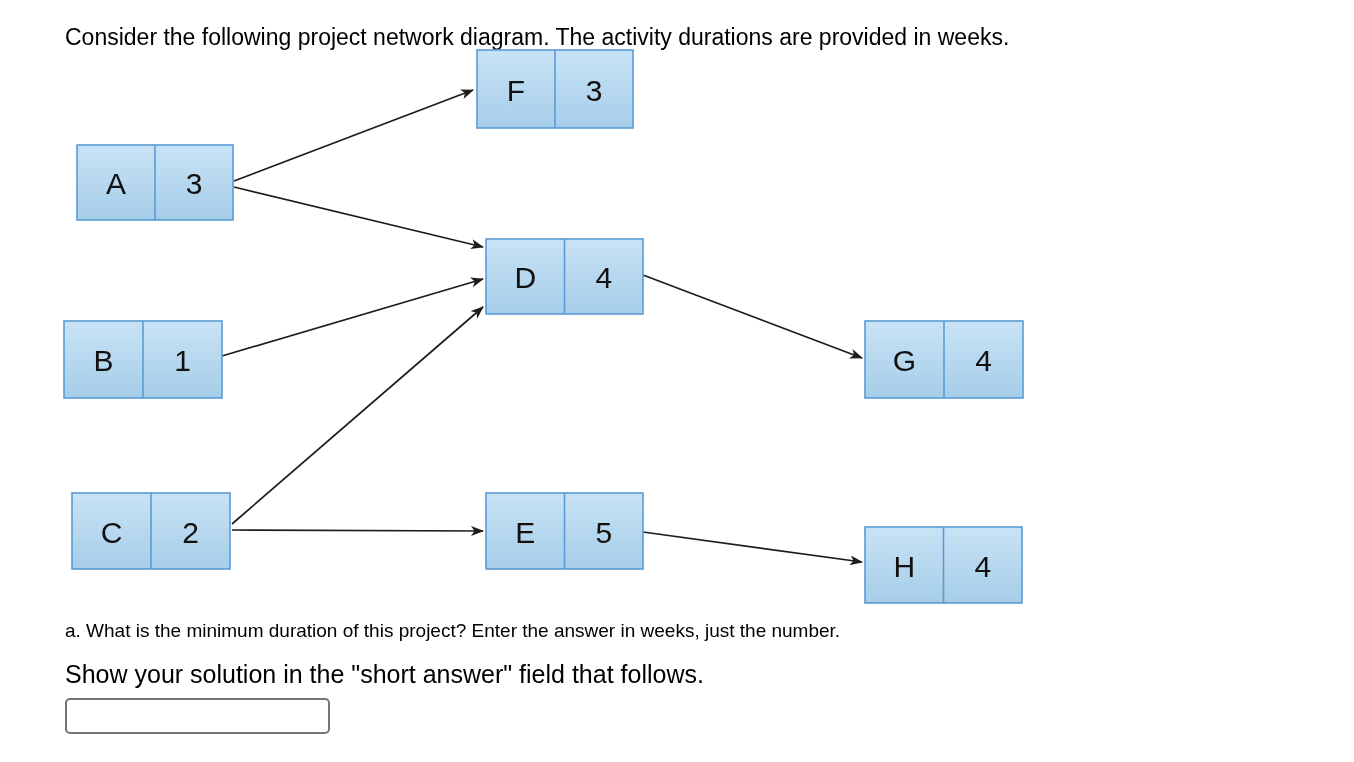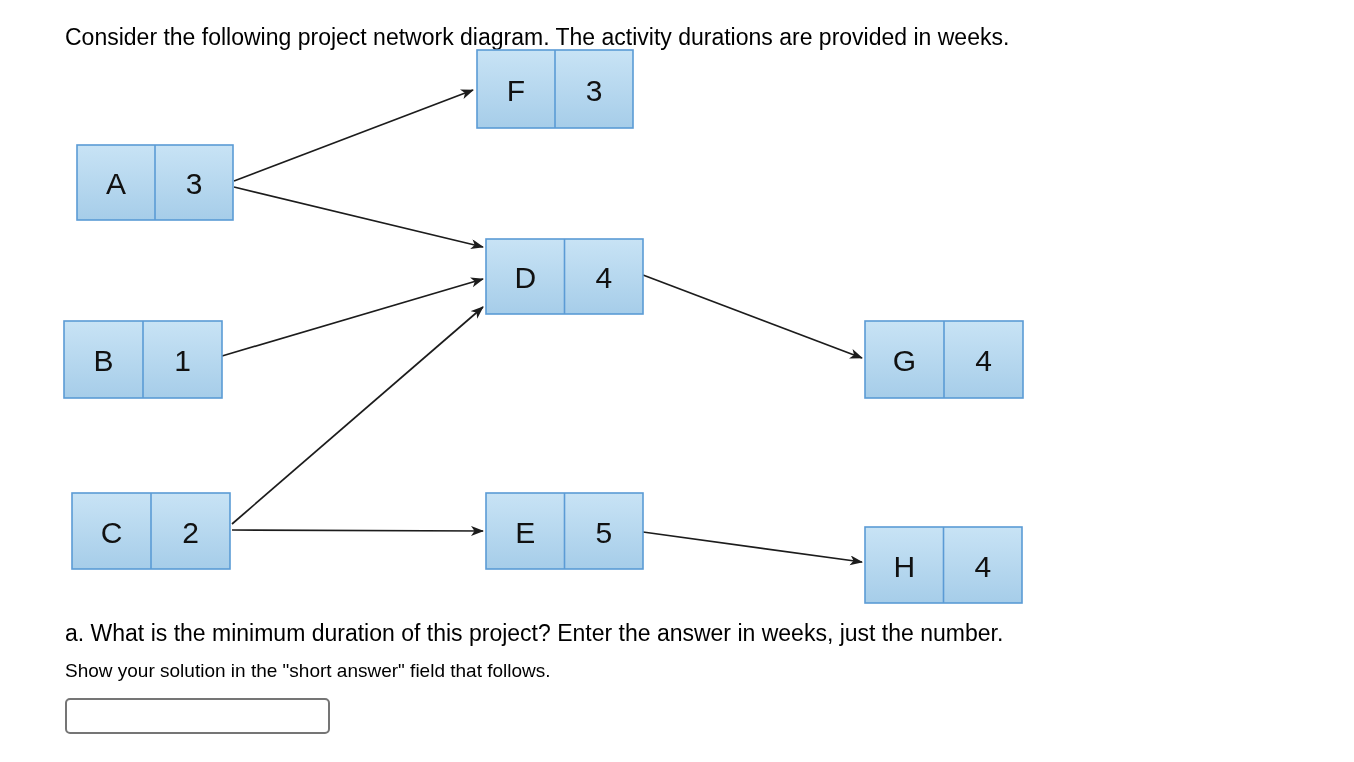"a. What is the minimum" .question-line1 { font-size: 23px -> 19px }
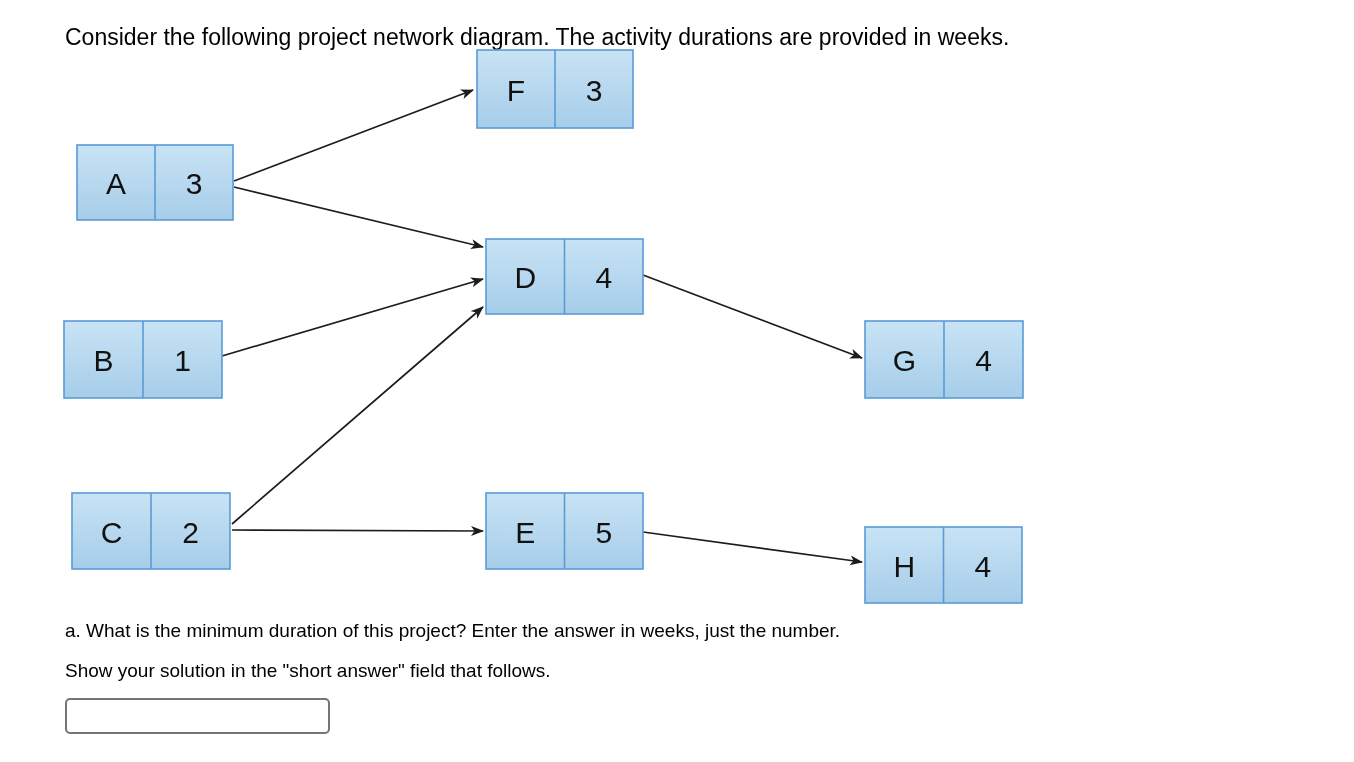"Show your solution in the" .question-line2 { font-size: 19px -> 25px }
